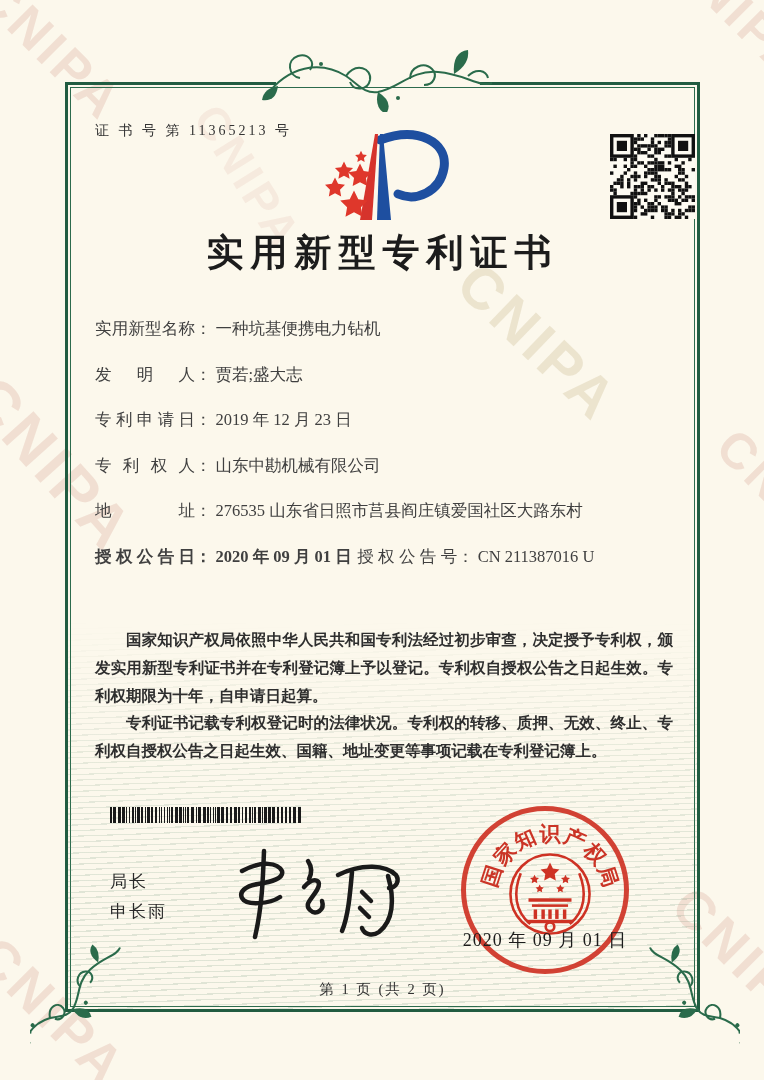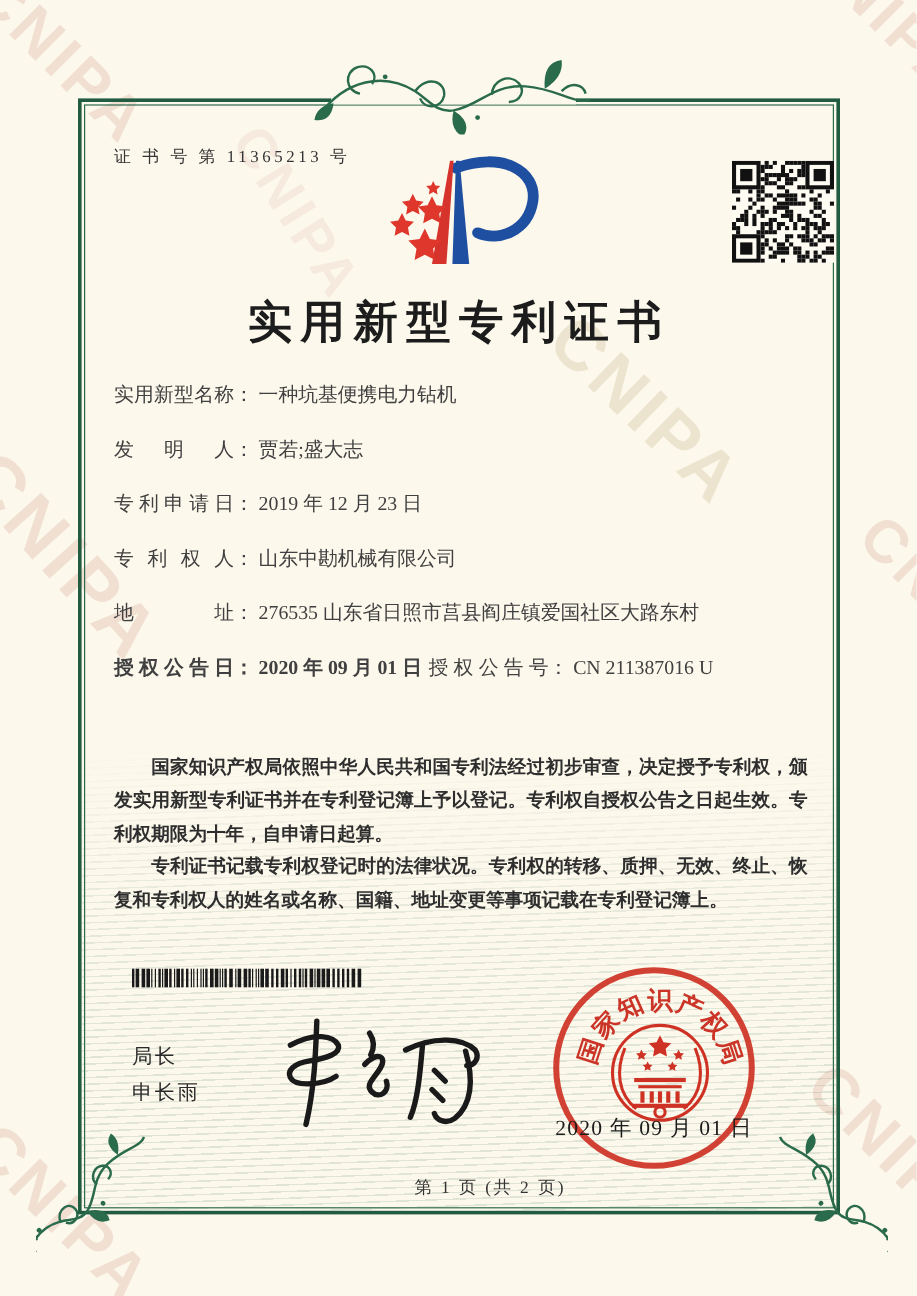"实用新型专利证书" .doc-title { top: 244px -> 228px }
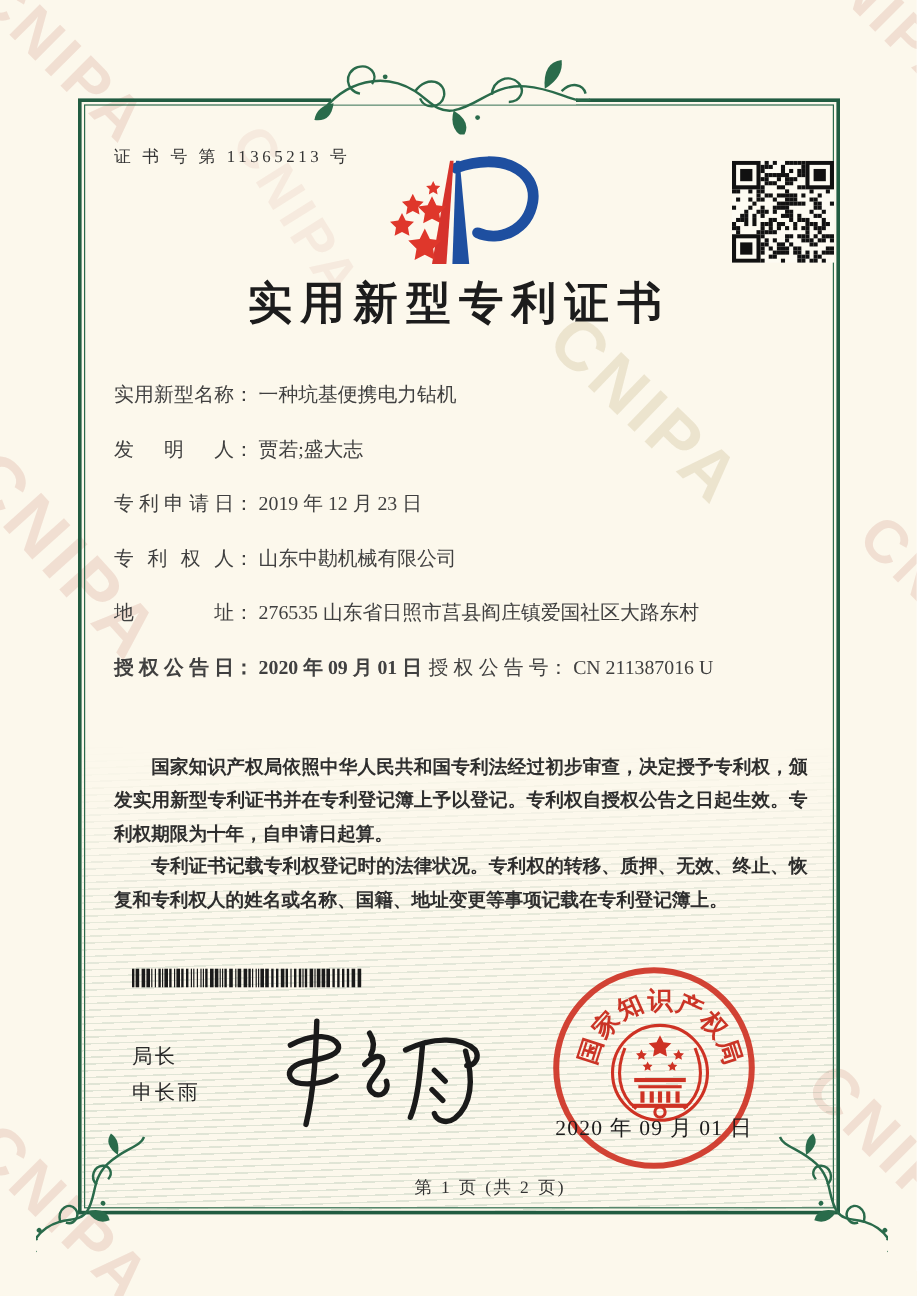"专利证书记载专利权登记时的法律状况。专利权的转移、质押、无效、终止、恢复和专利权" p { text: 恢复和专利权人的姓名或名称 -> 专利权自授权公告之日起生效 }
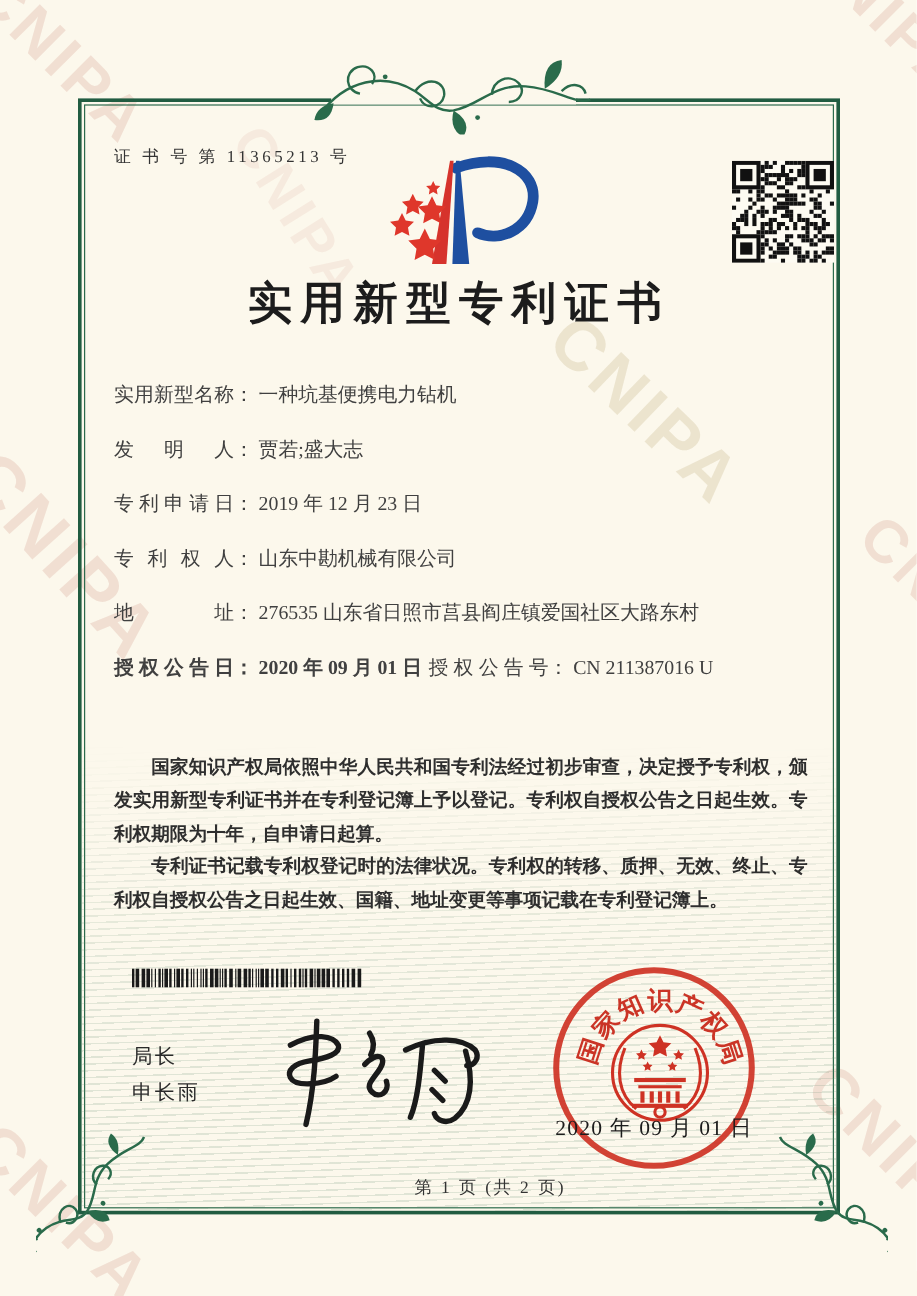"第 1 页 (共 2" .page-num { padding-left: 26px -> none }
